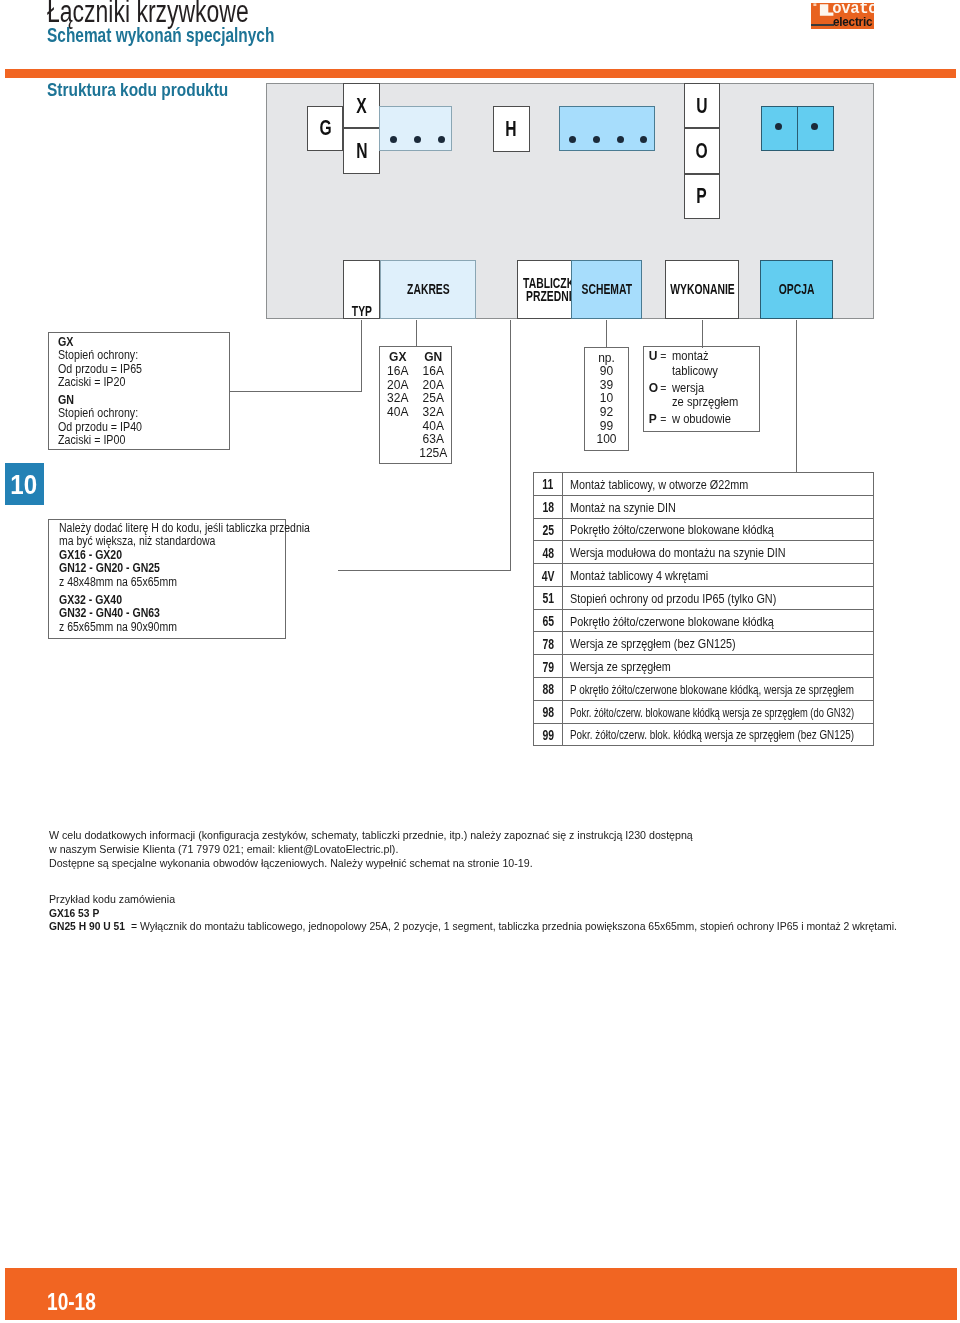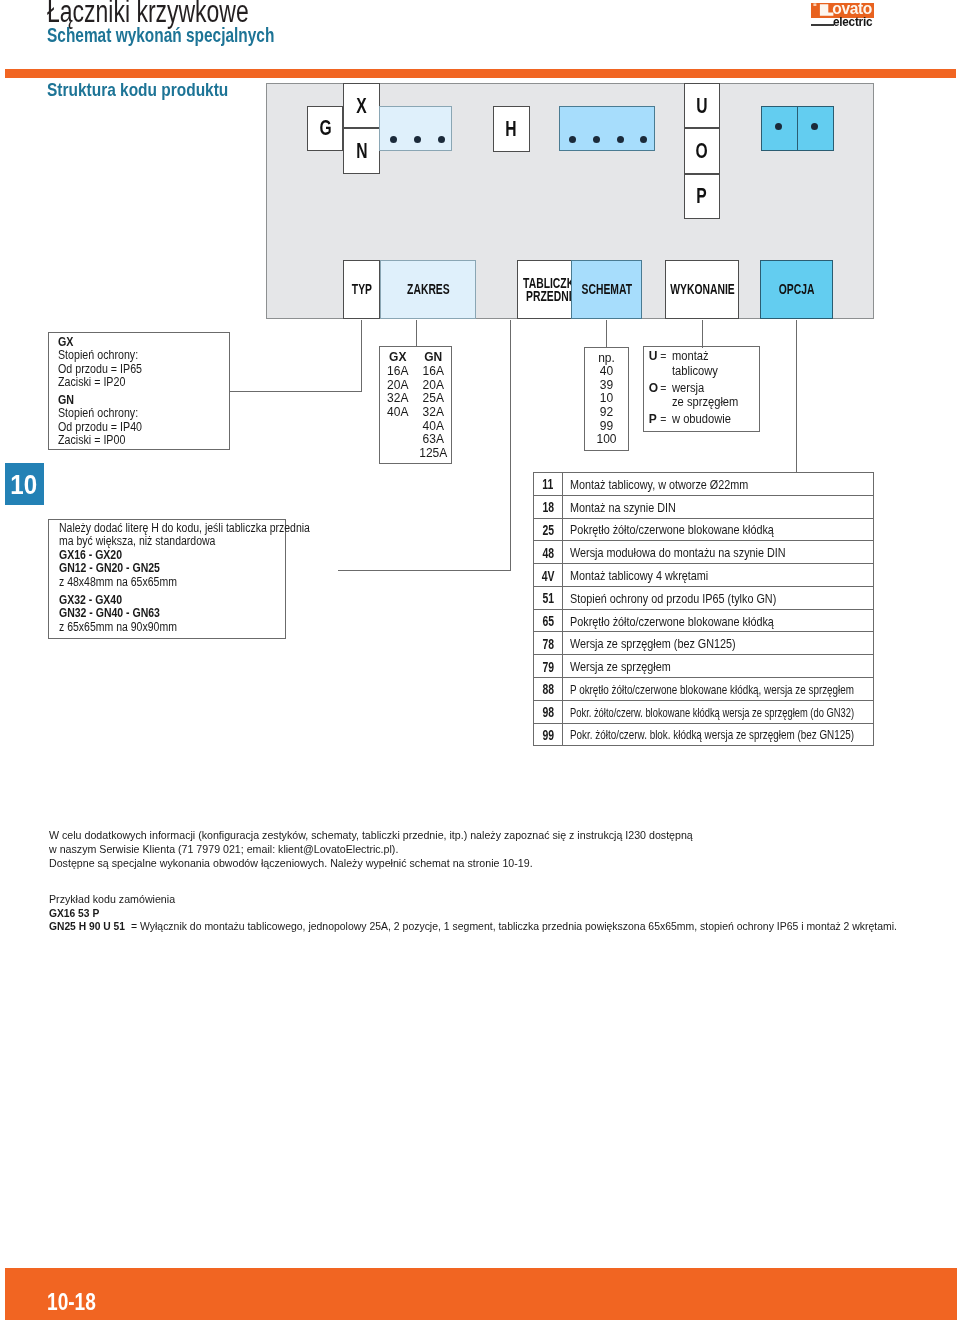"ovato" #logo-box { font-family: none -> Liberation Mono, monospace; height: 15px -> 26px }
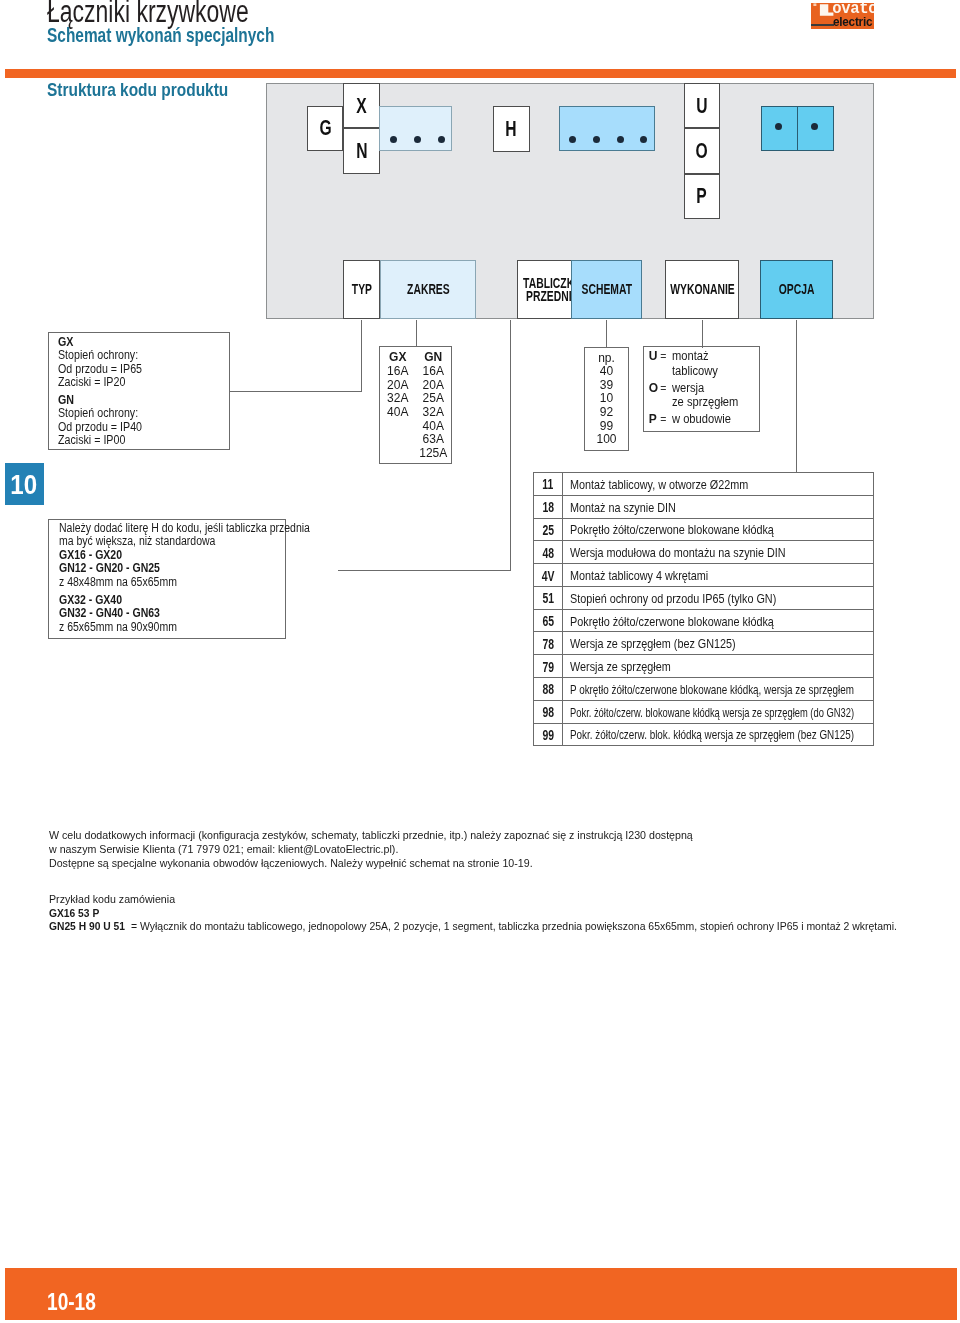"TYP" div.lbl { align-items: none -> flex-end }
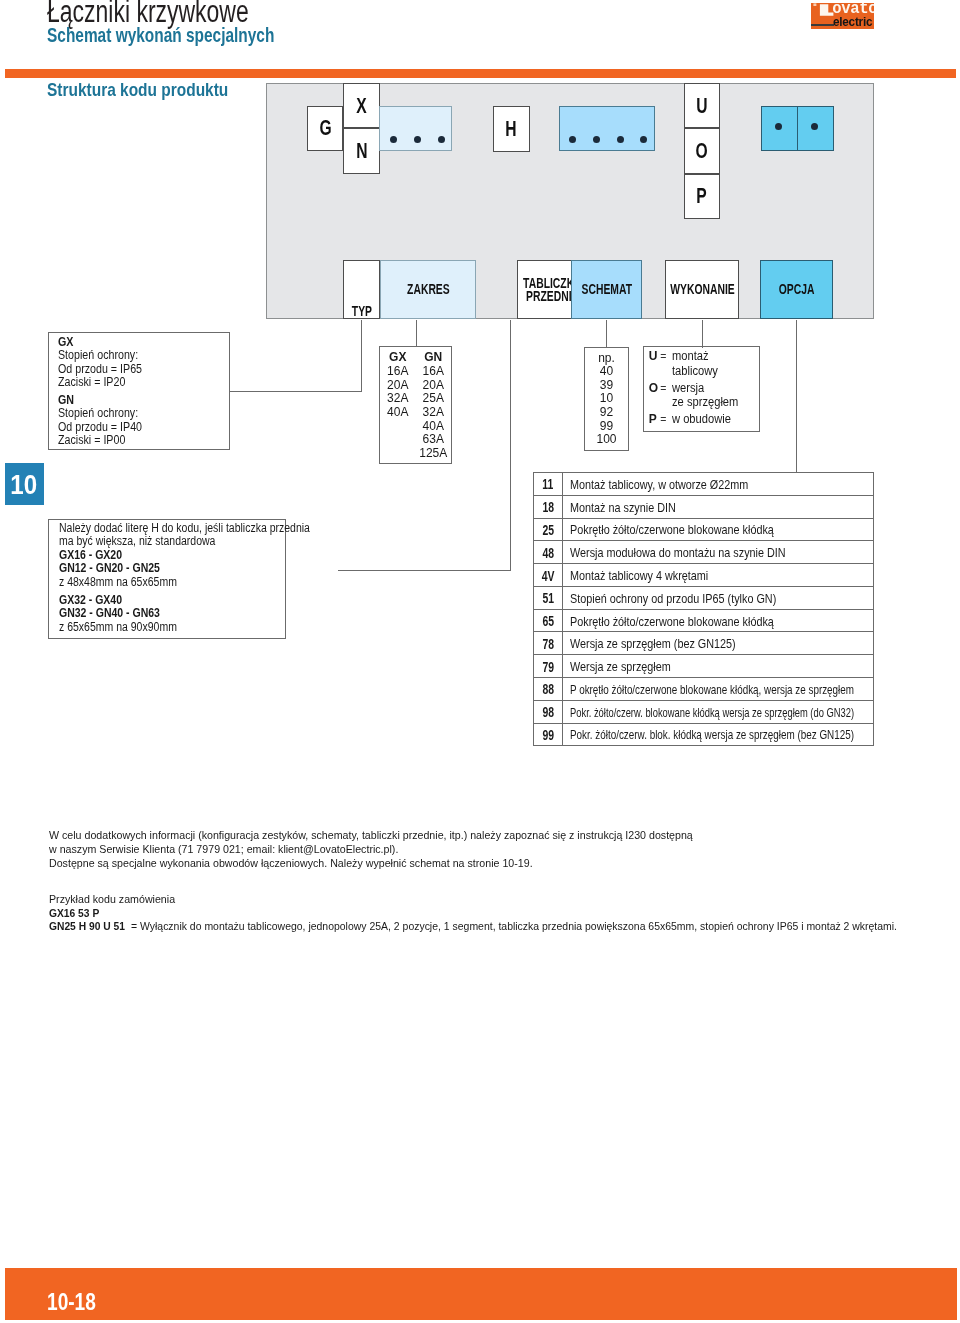"40" div { text: 40 -> 90 }
